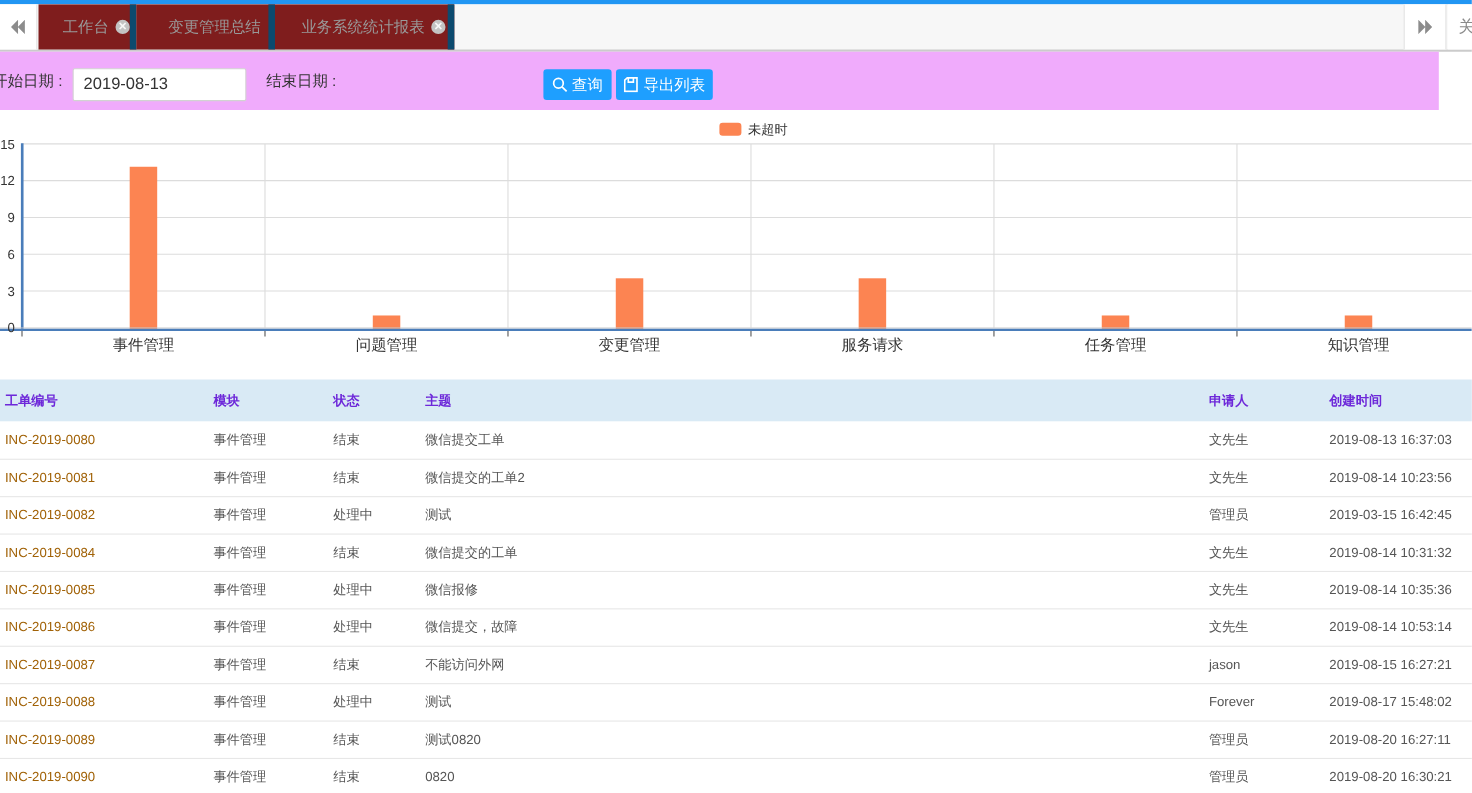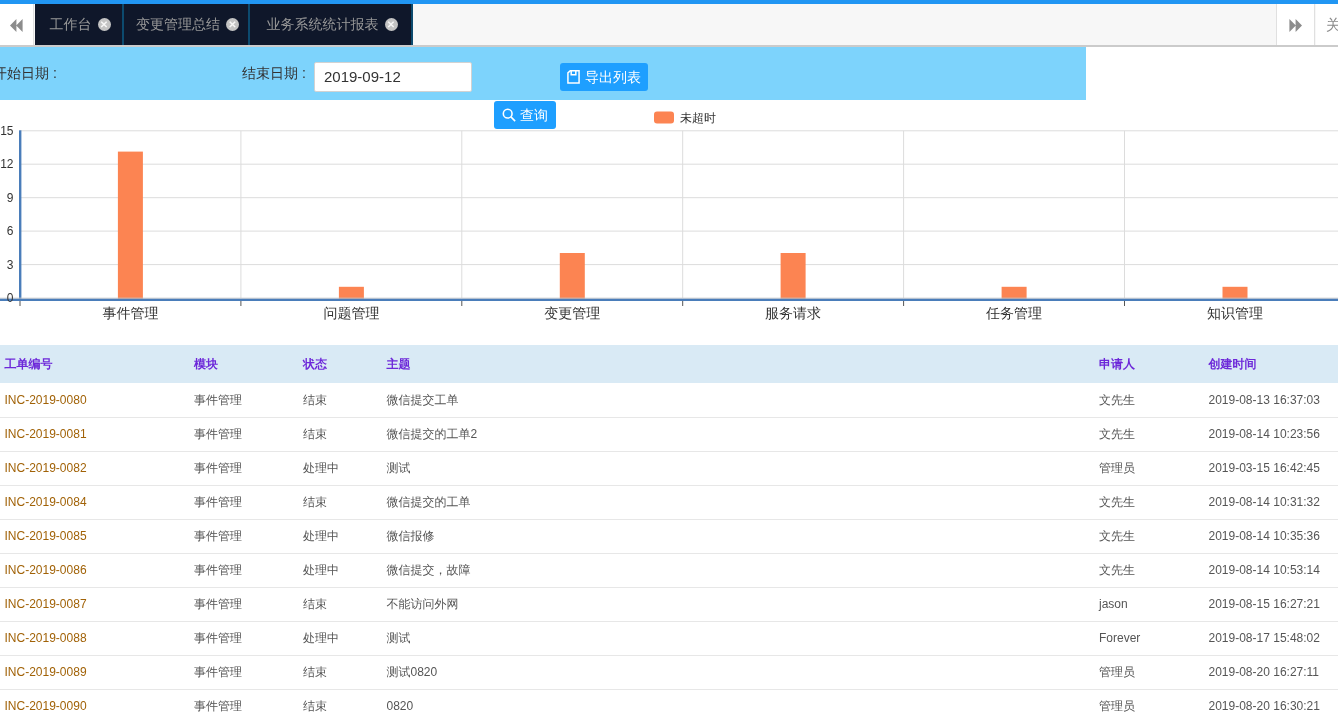"工作台 ✕" .tab { background: #0f172a -> #7f1d1d; border-right: 2px solid #0c4a6e -> 6px solid #0c4a6e; padding-left: 3px -> 22px }
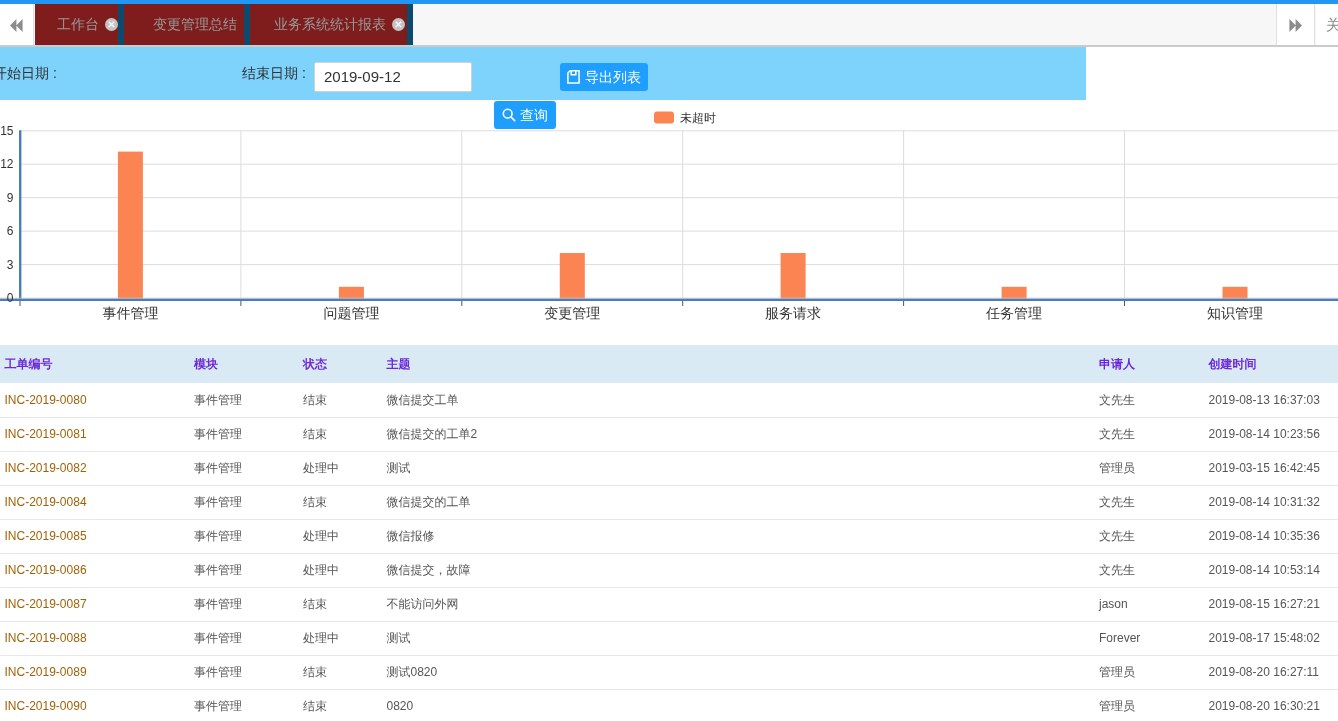"开始日期 :" .formrow { background: #7dd3fc -> #f0abfc; width: 1086px -> 1308px }
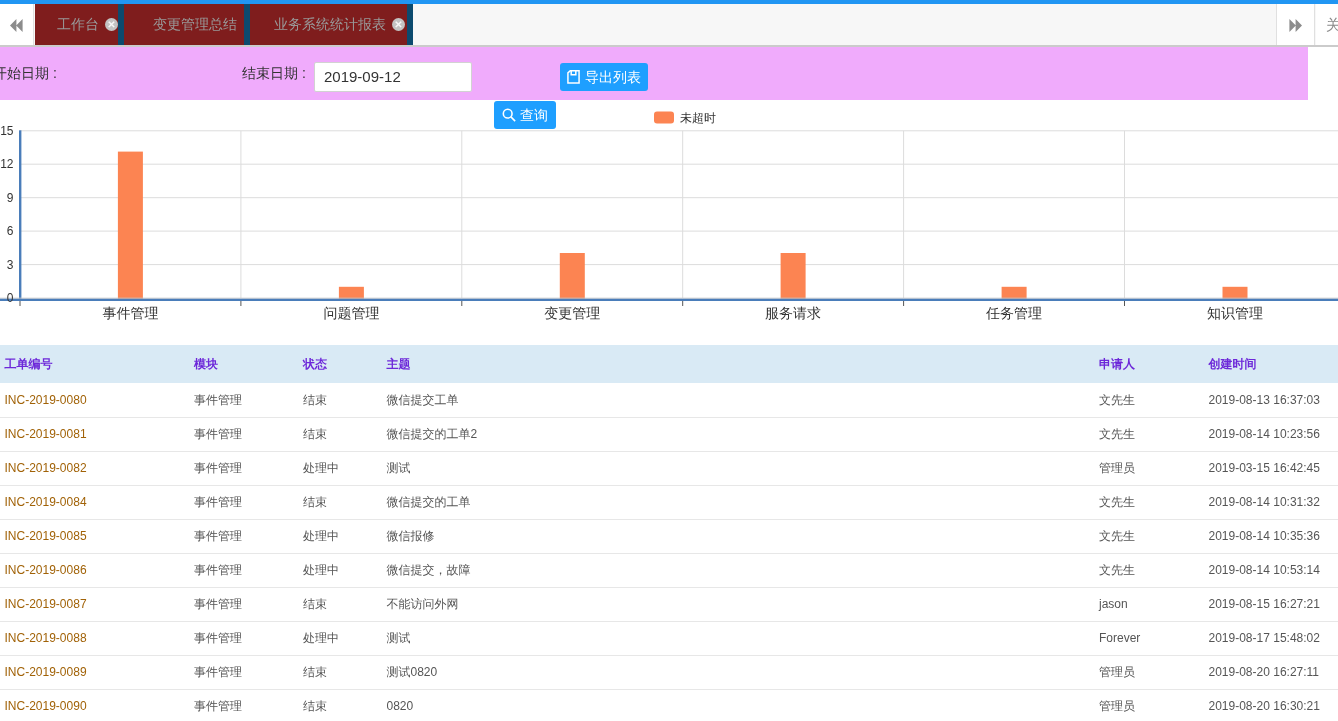"2019-08-13" div.finput { html: none -> <div>2019-08-13</div> }
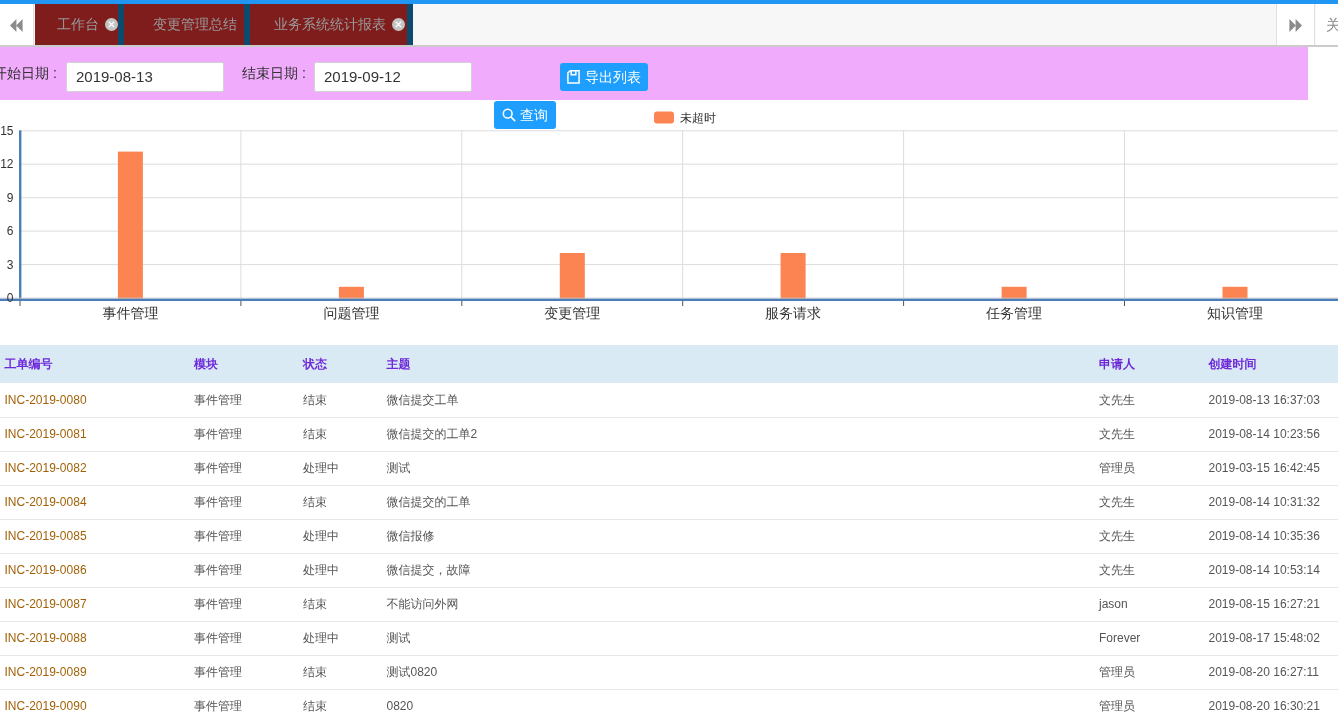"2019-09-12" div.finput { html: <div>2019-09-12</div> -> none }
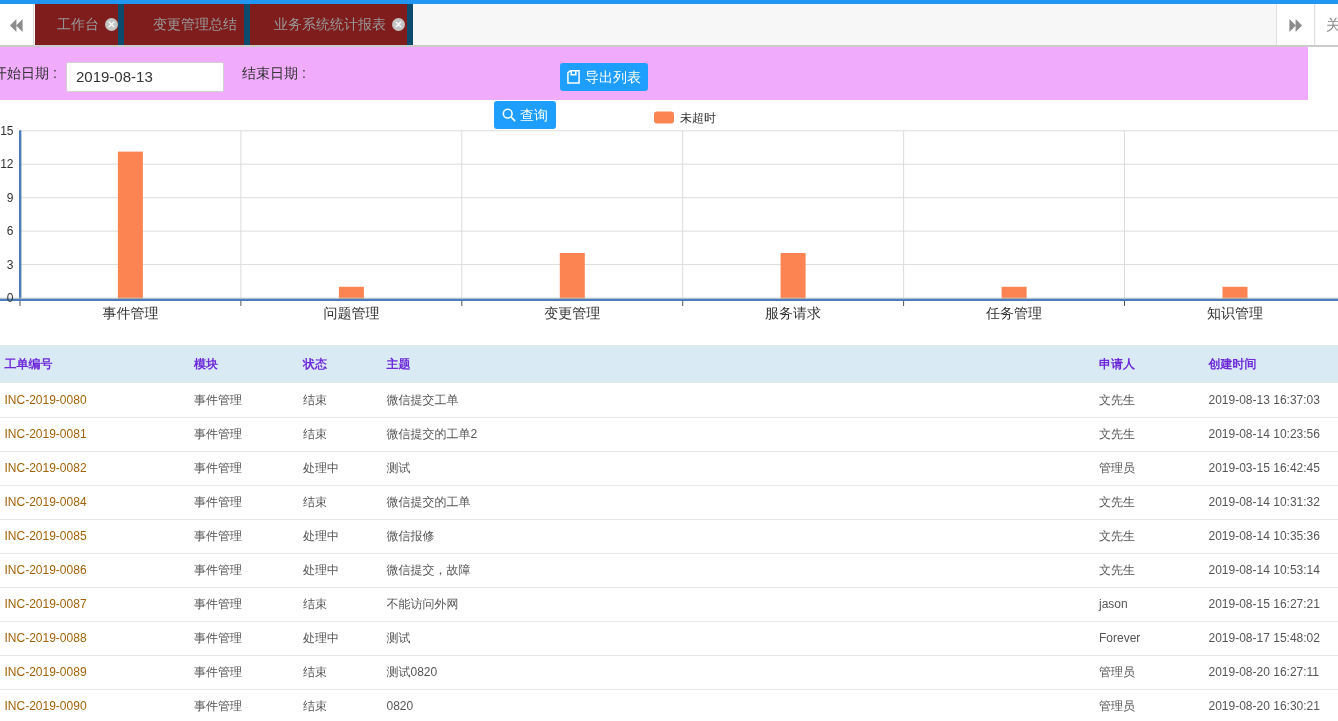"查询" div.fbtn { margin-top: 38px -> none }
